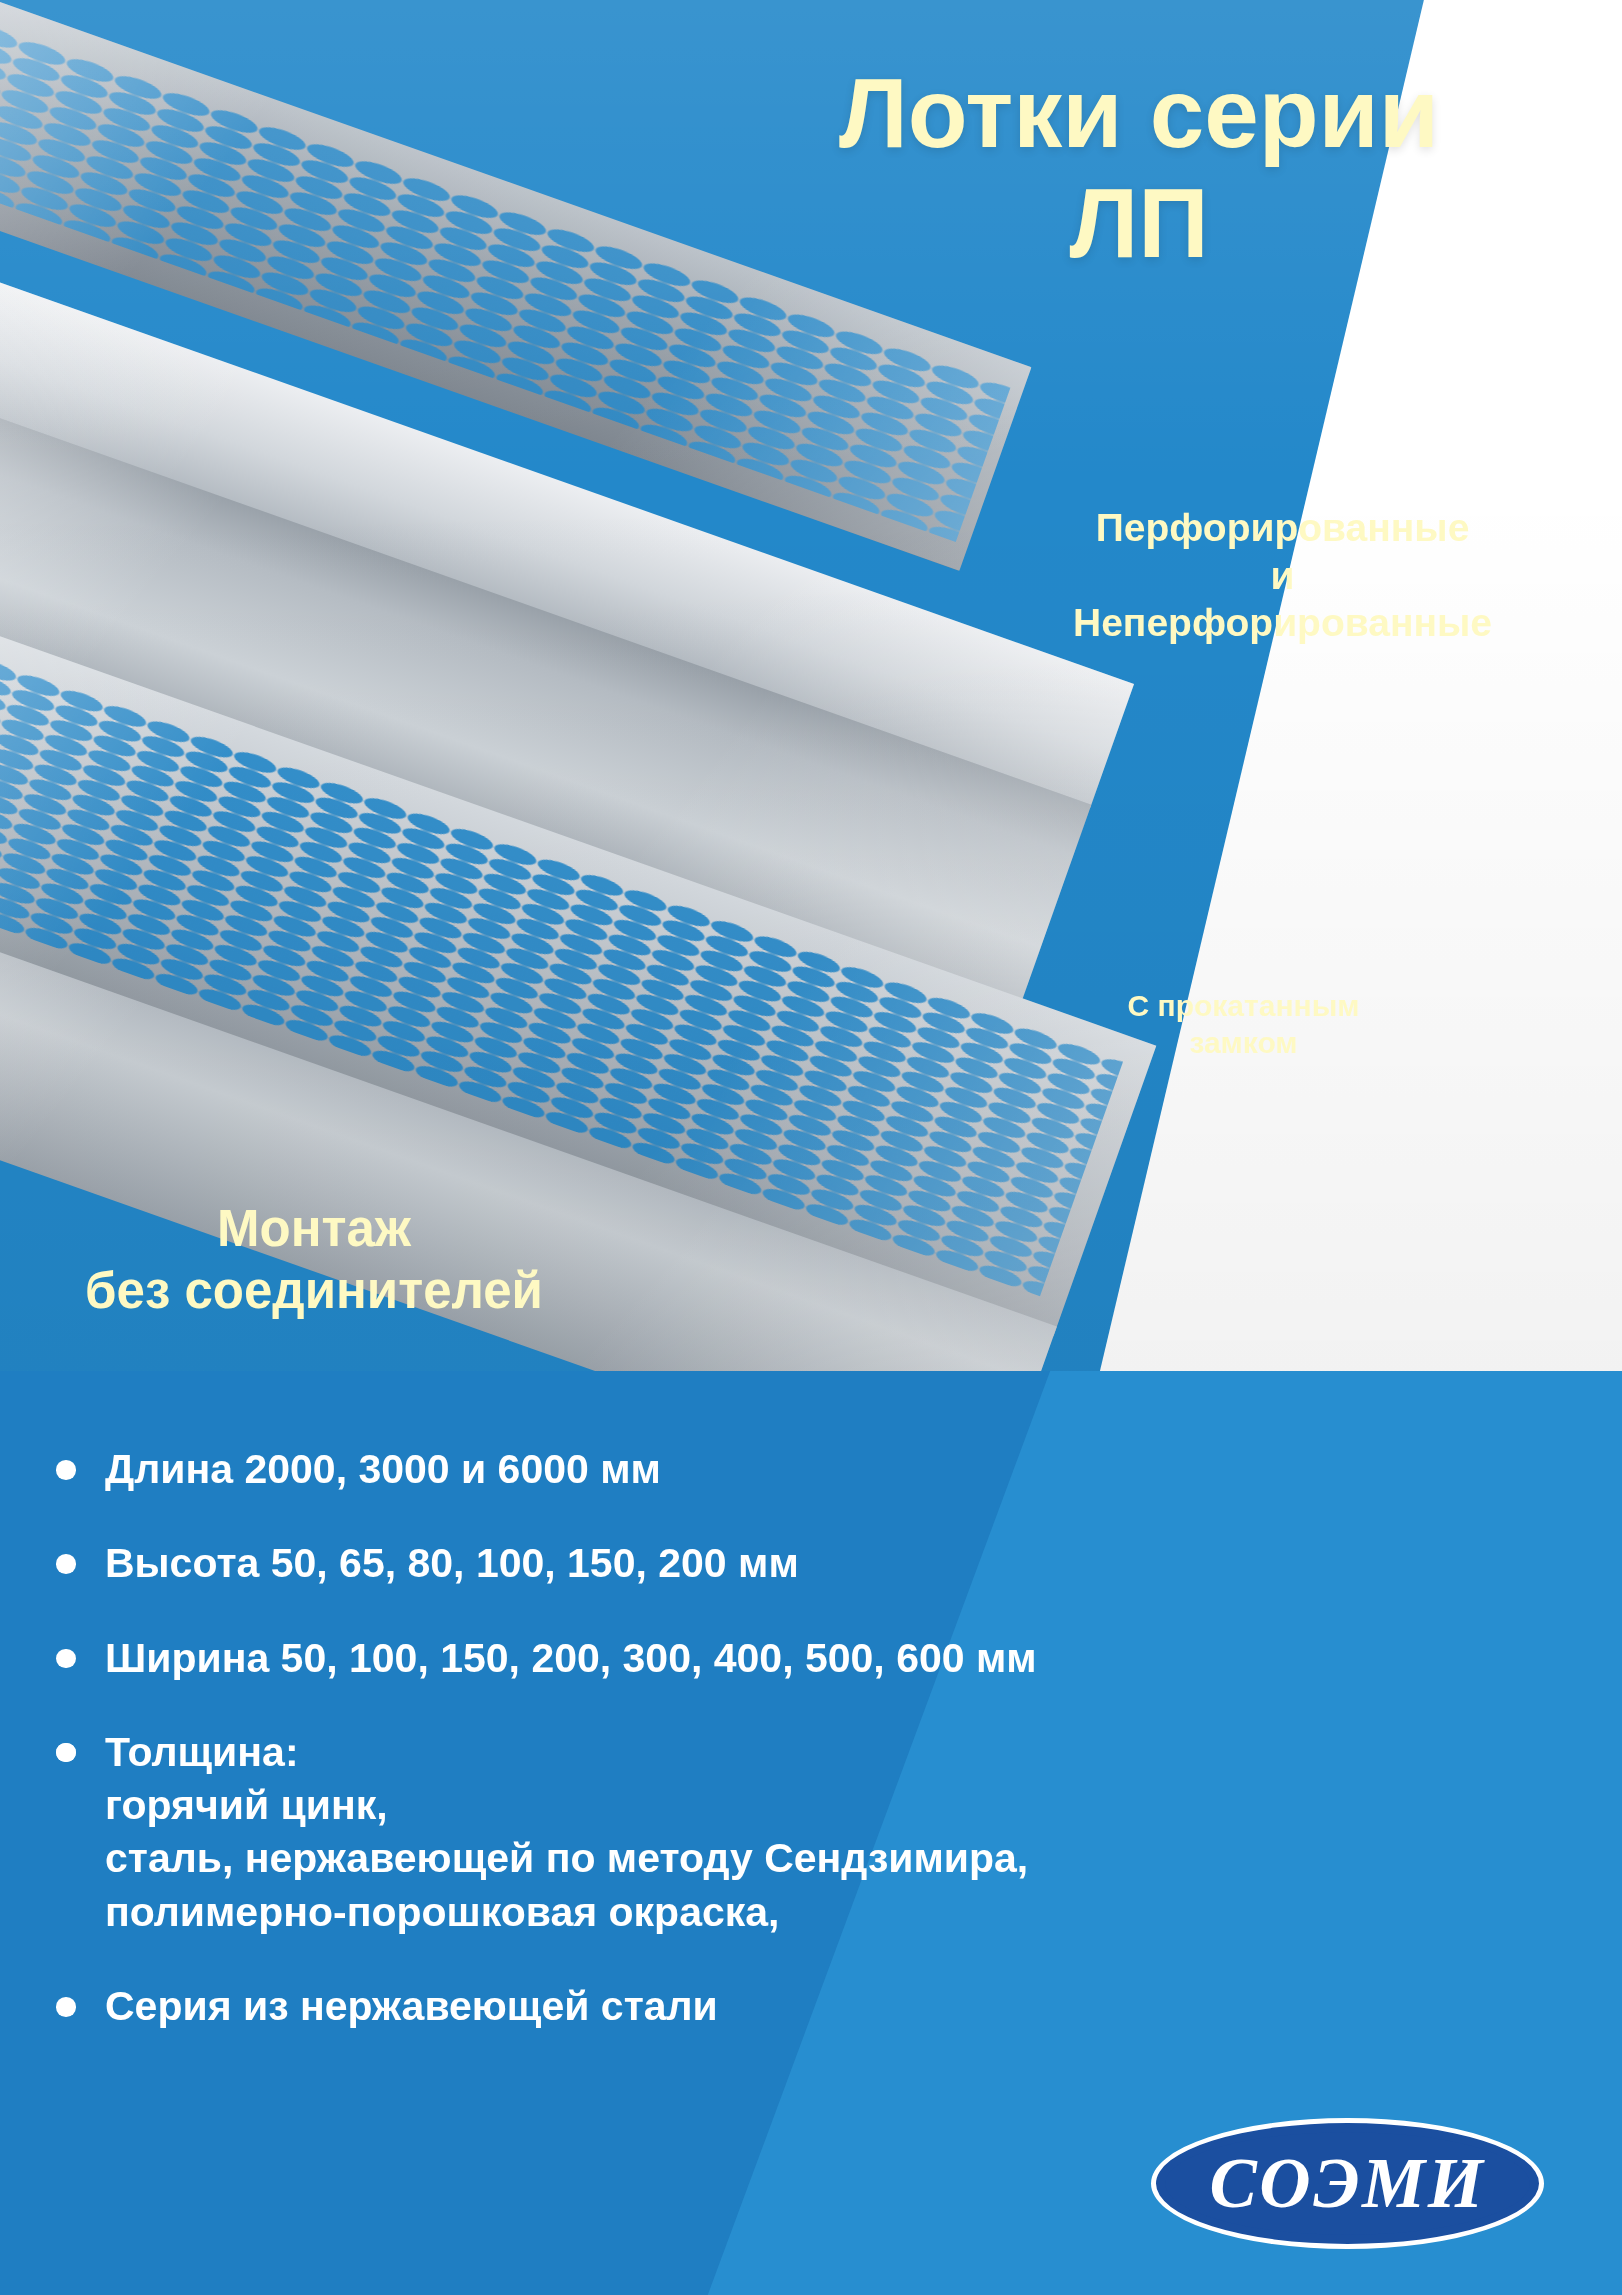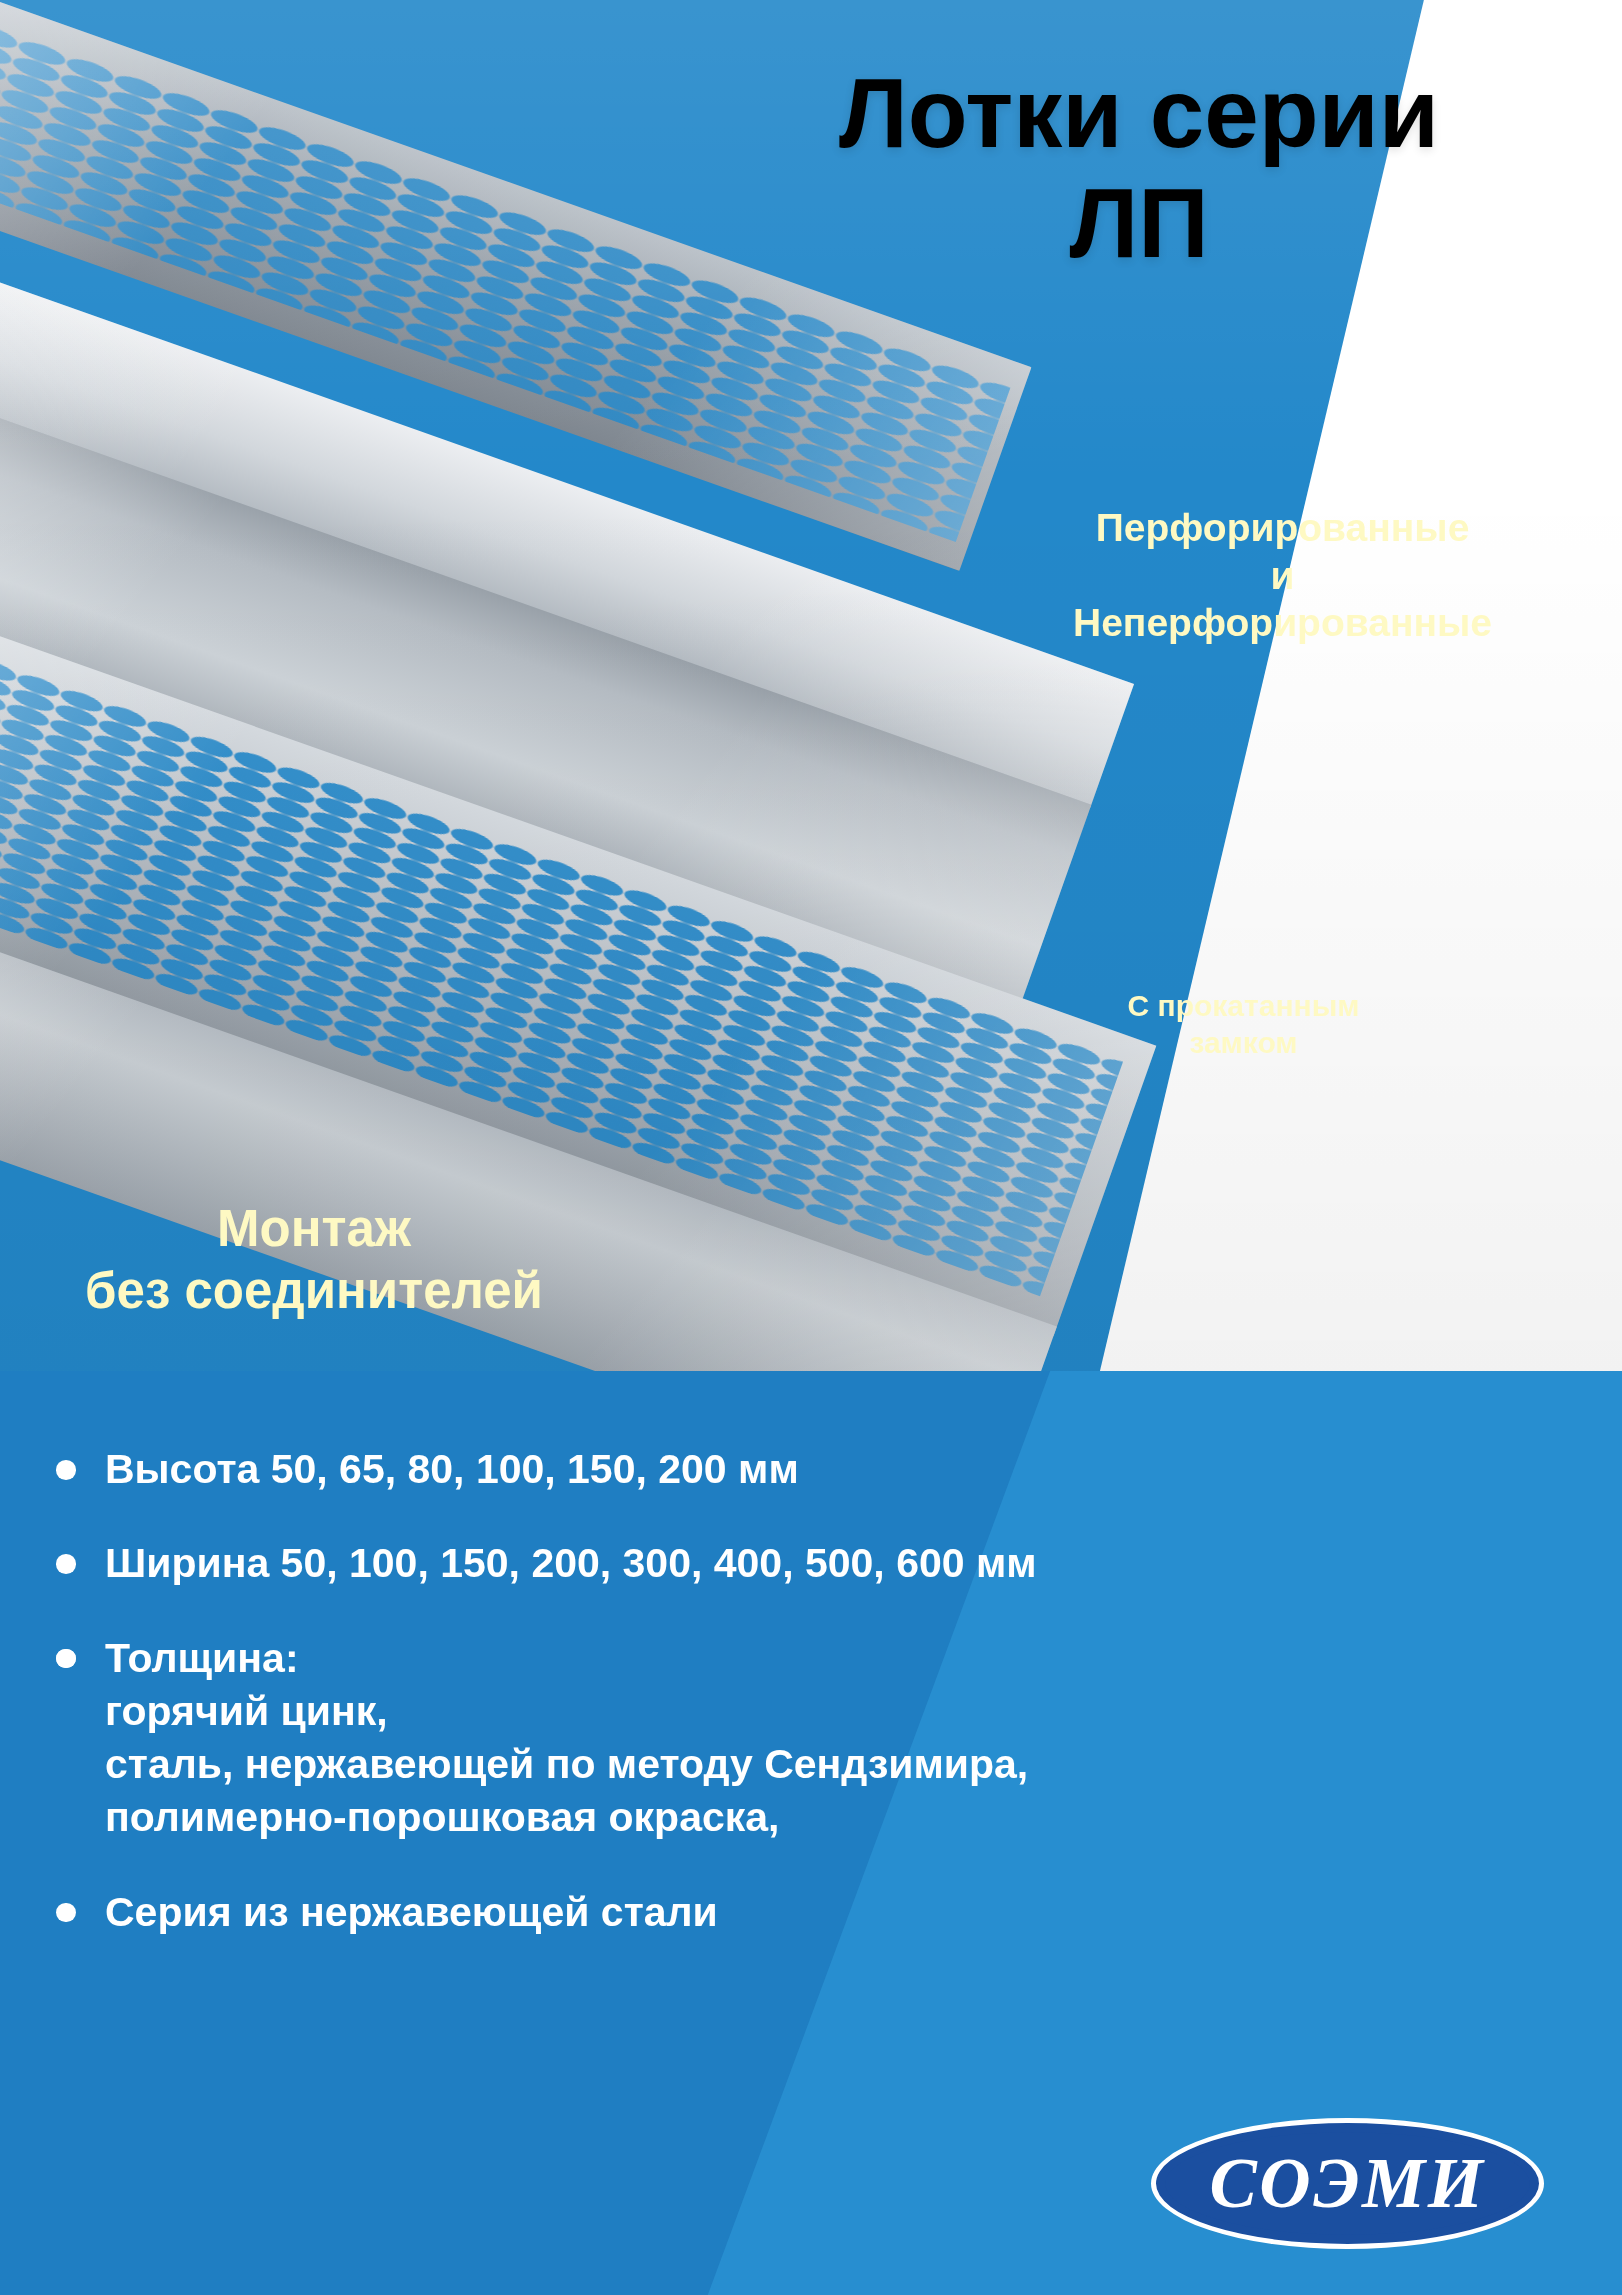"Лотки серии" .title { color: #000000 -> #fef9c3 }
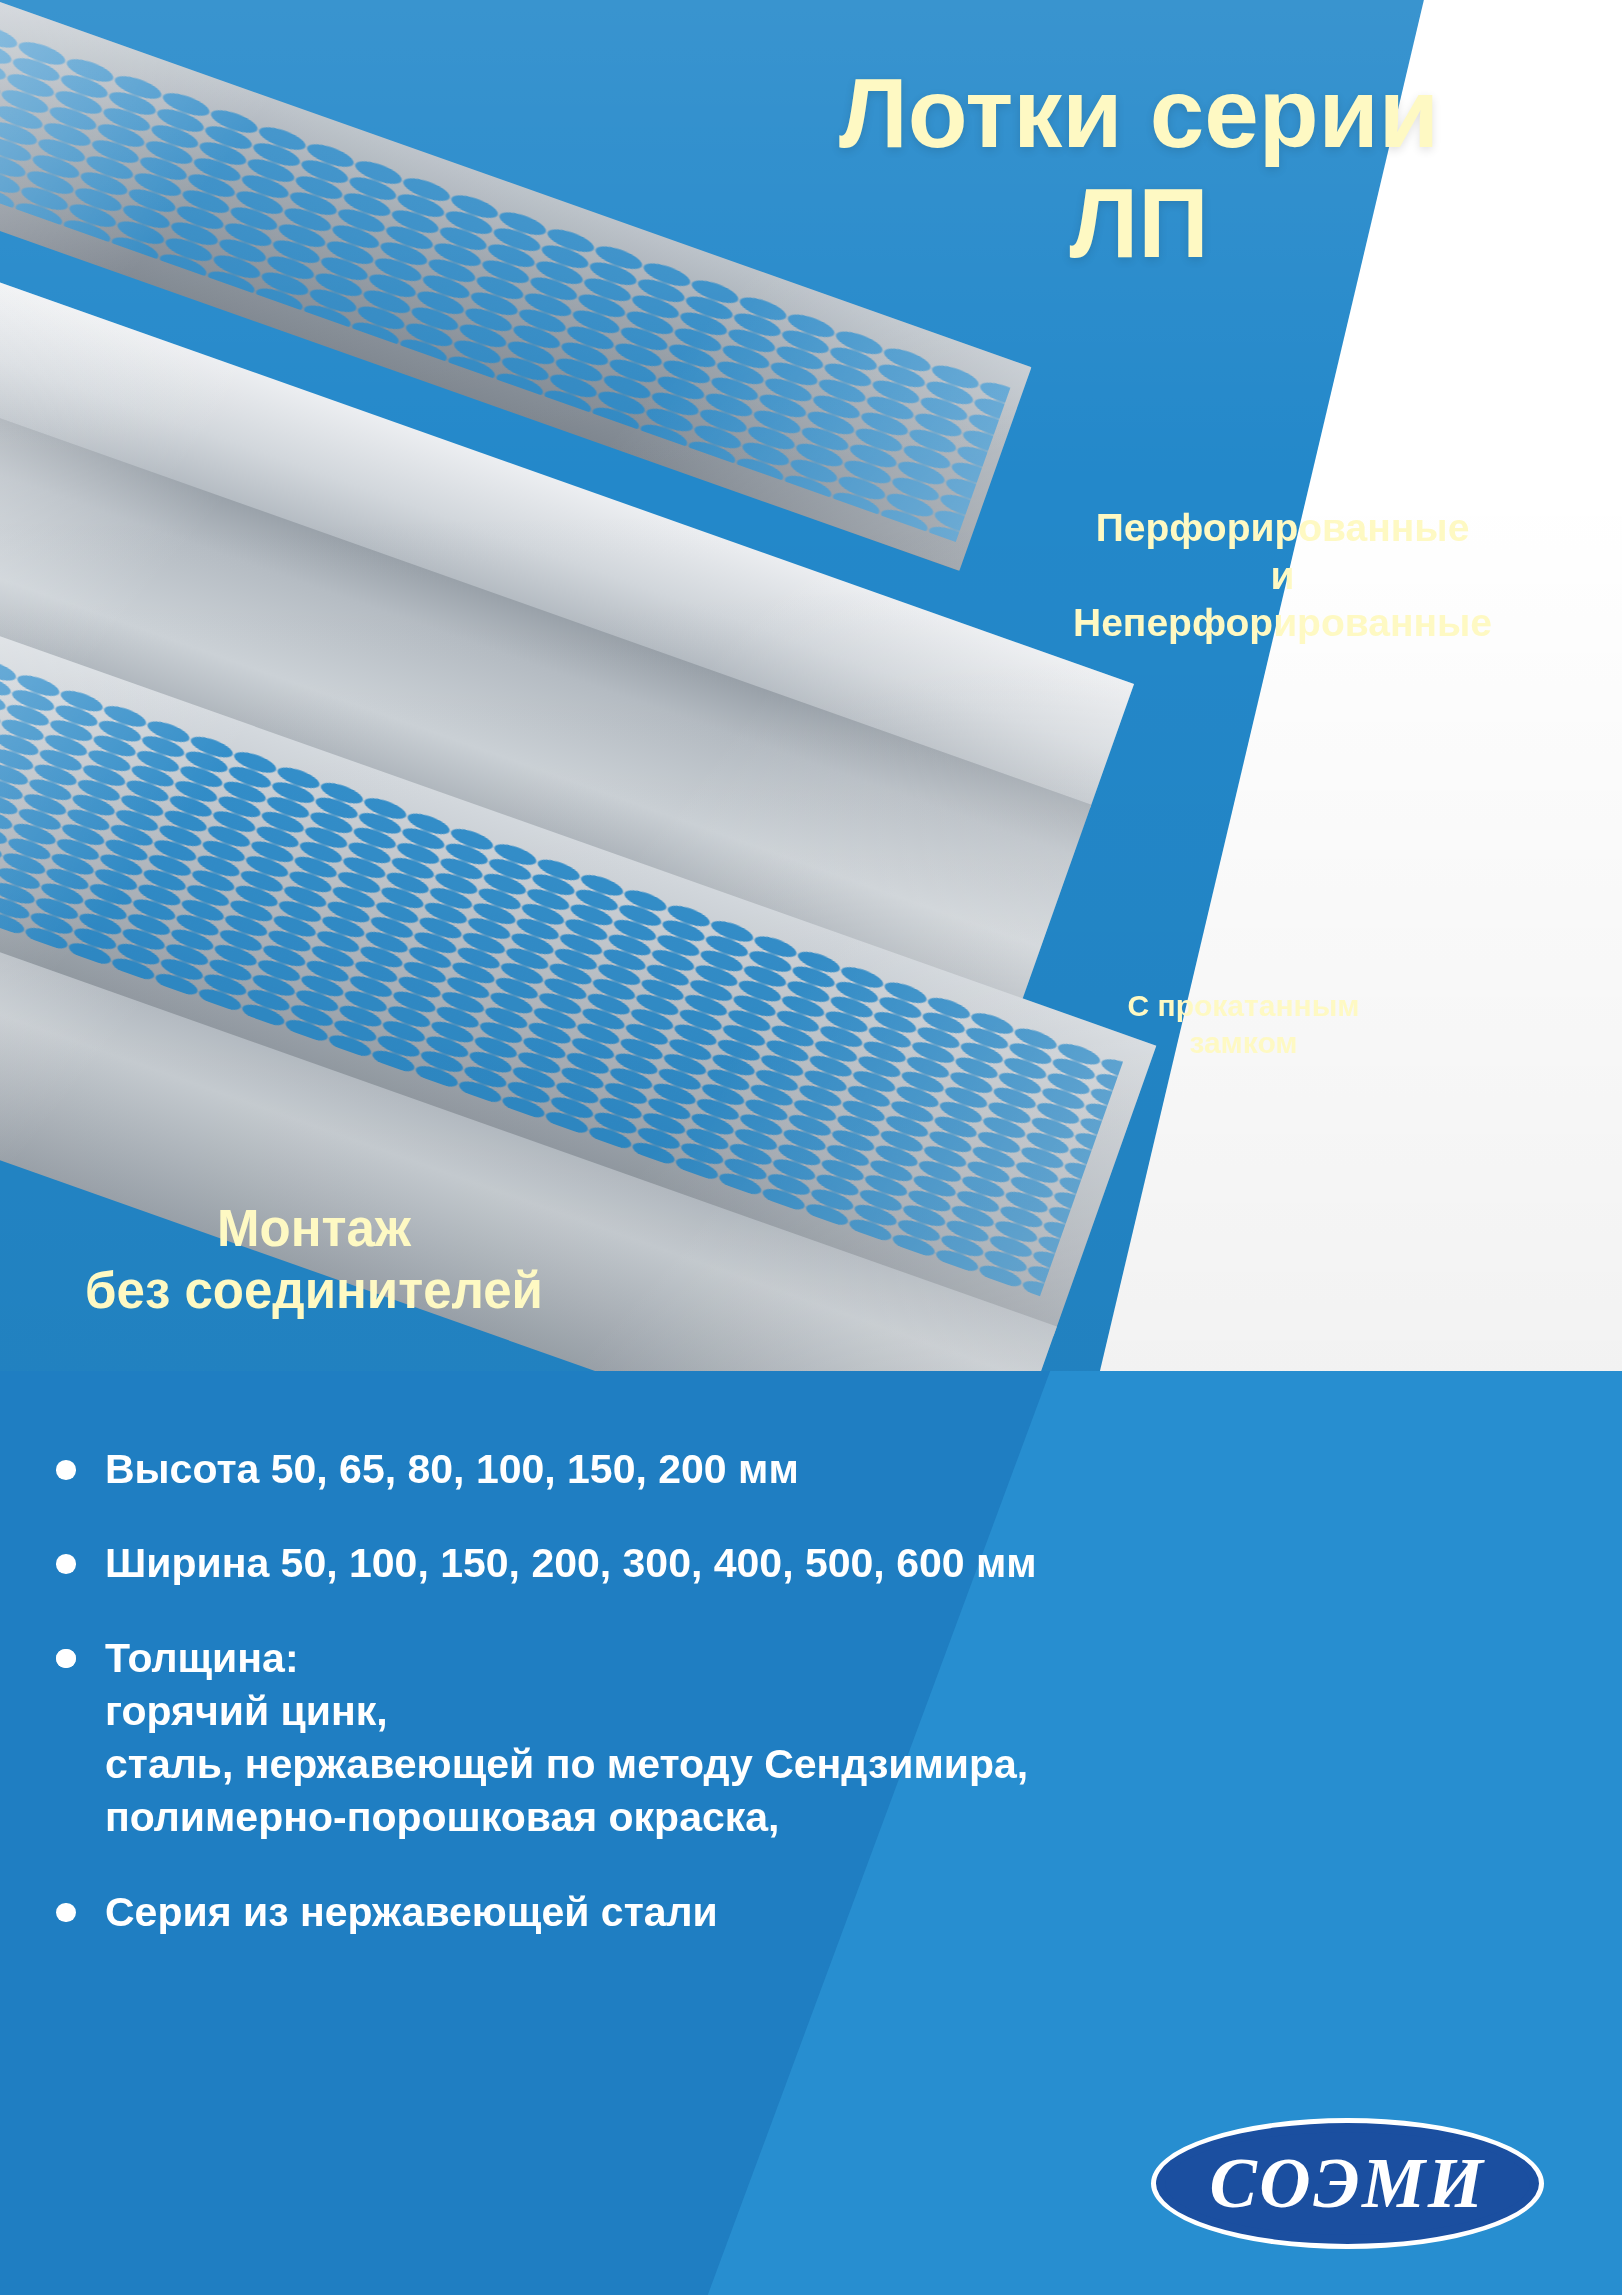"Длина 2000, 3000 и 6000" li.spec-item { html: none -> <li> <span></span> <span>Длина 2000, 3000 и 6000 мм</span> </li> }
